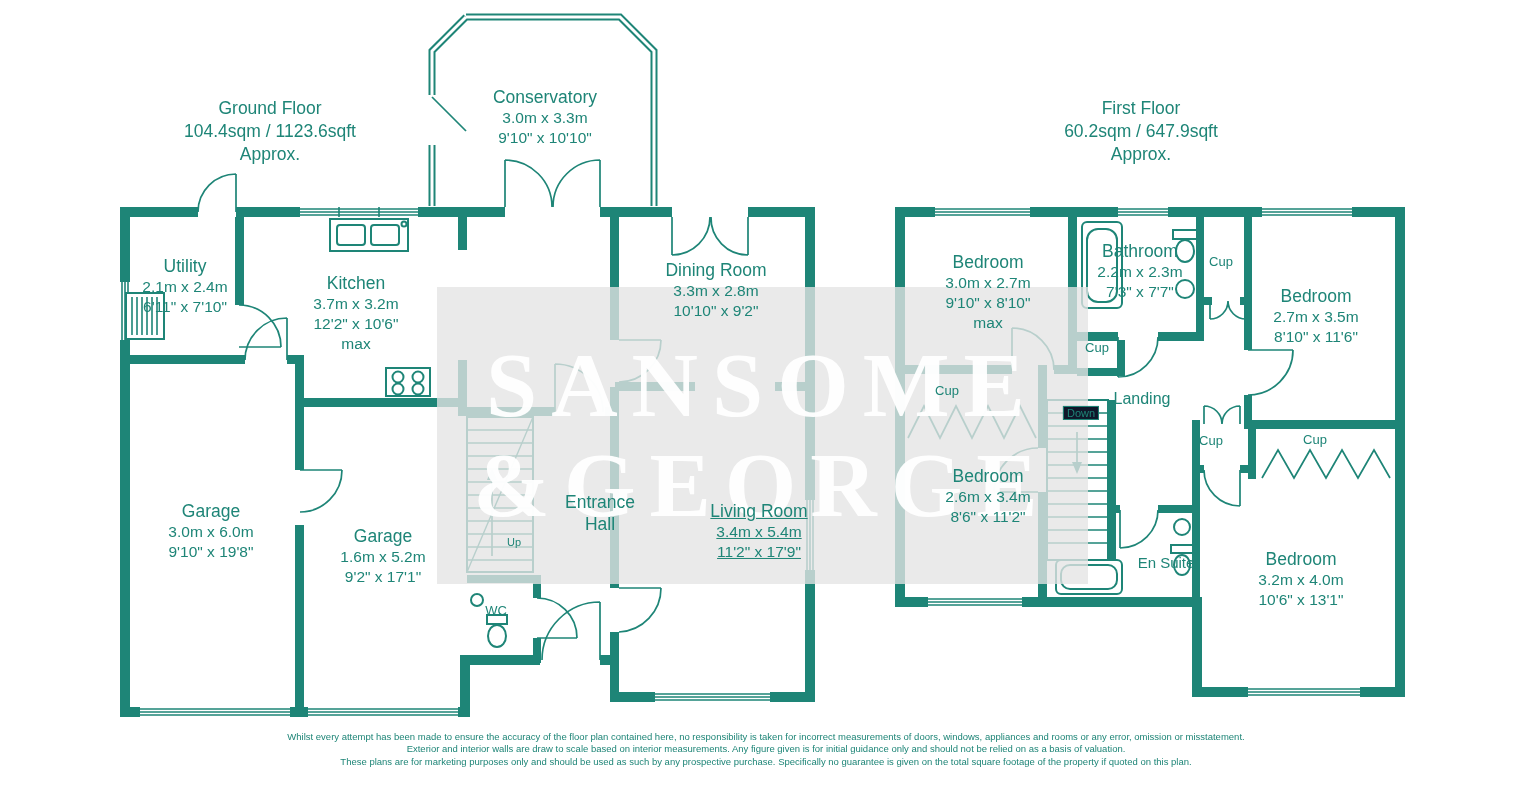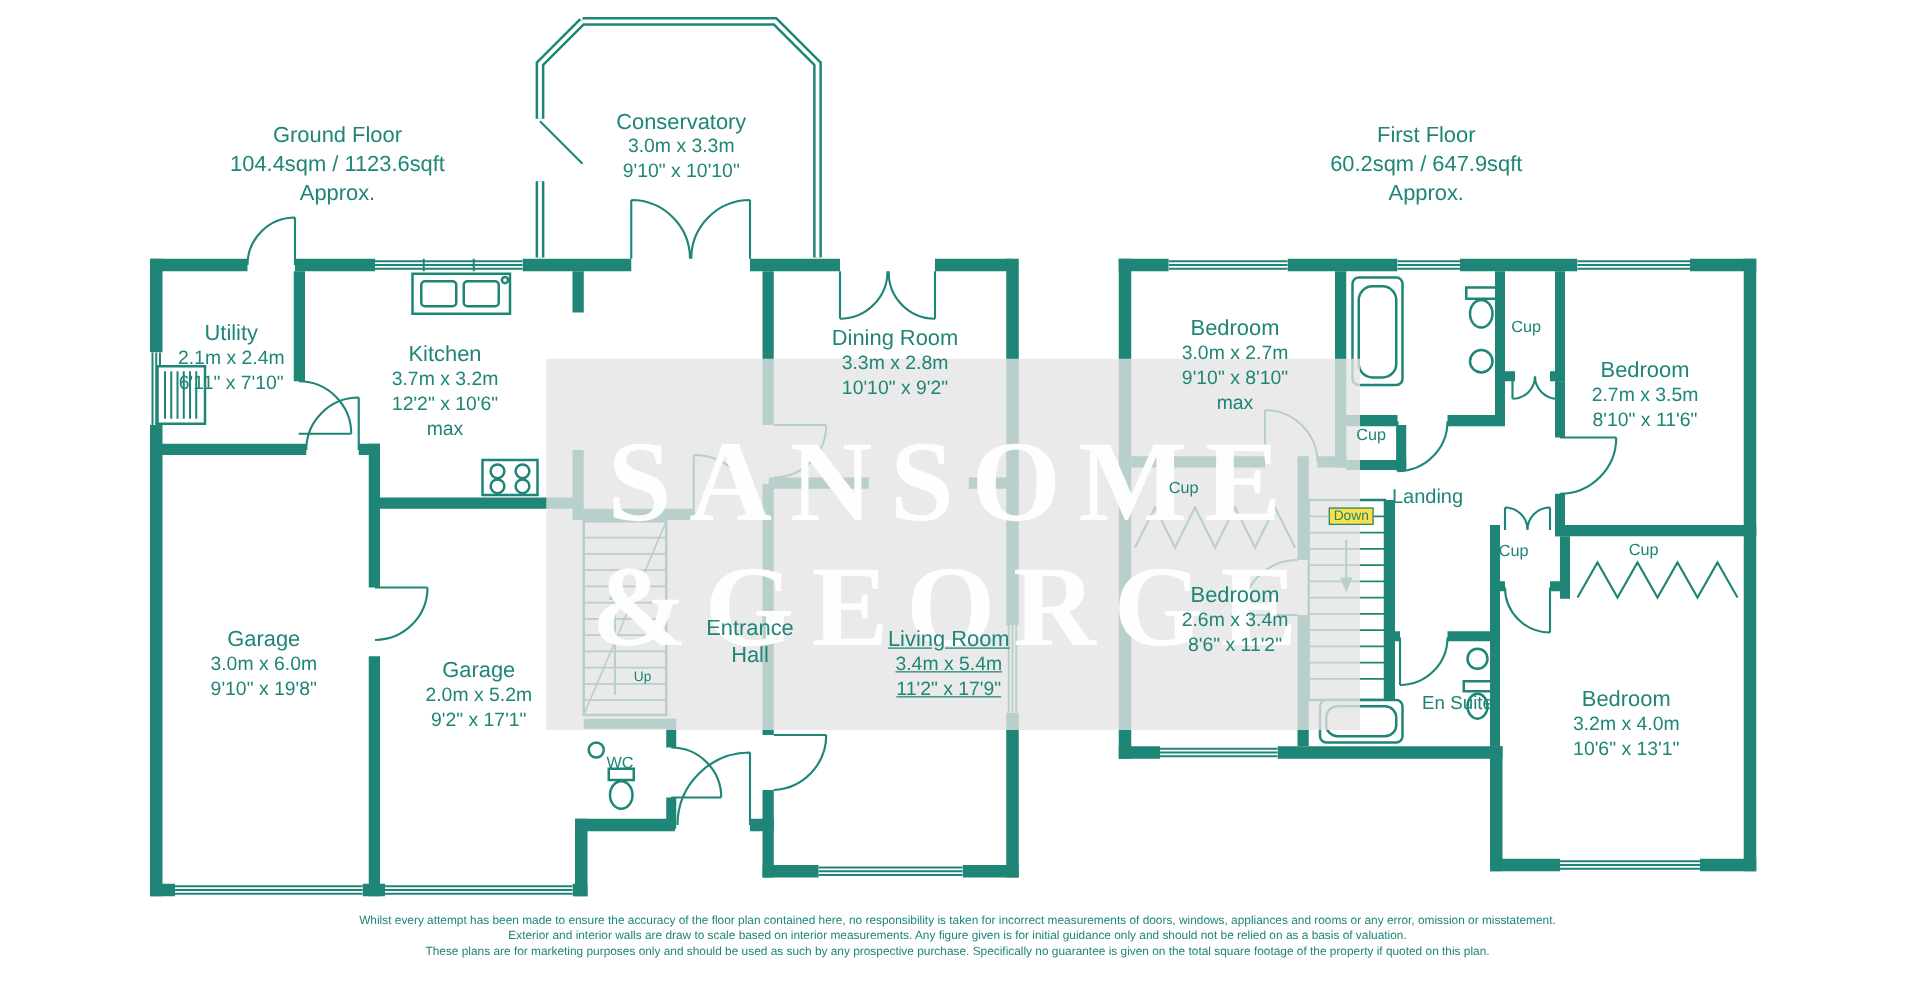"Bathroom" div.room-label { html: none -> <div> <div>Bathroom</div> <div>2.2m x 2.3m</div> <div>7'3" x 7'7"</div> </div> }
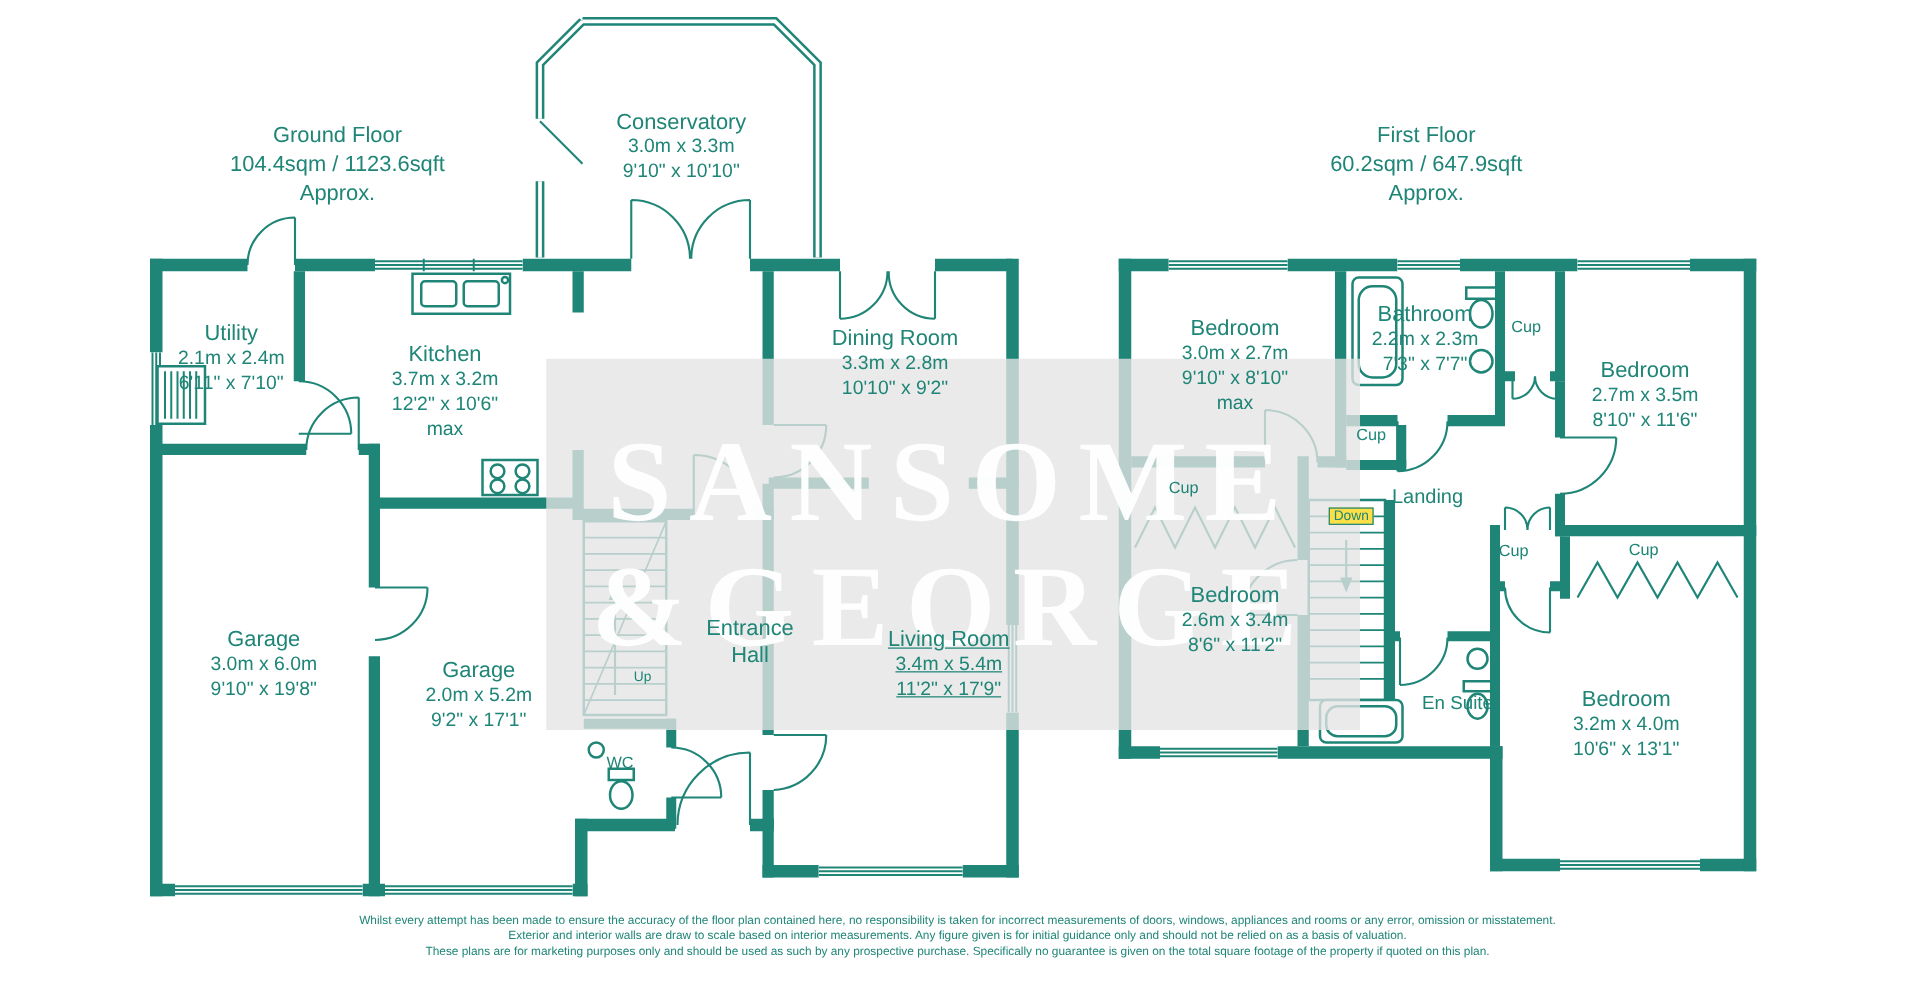"Down" .down-label { background: #fde047 -> #0f172a }
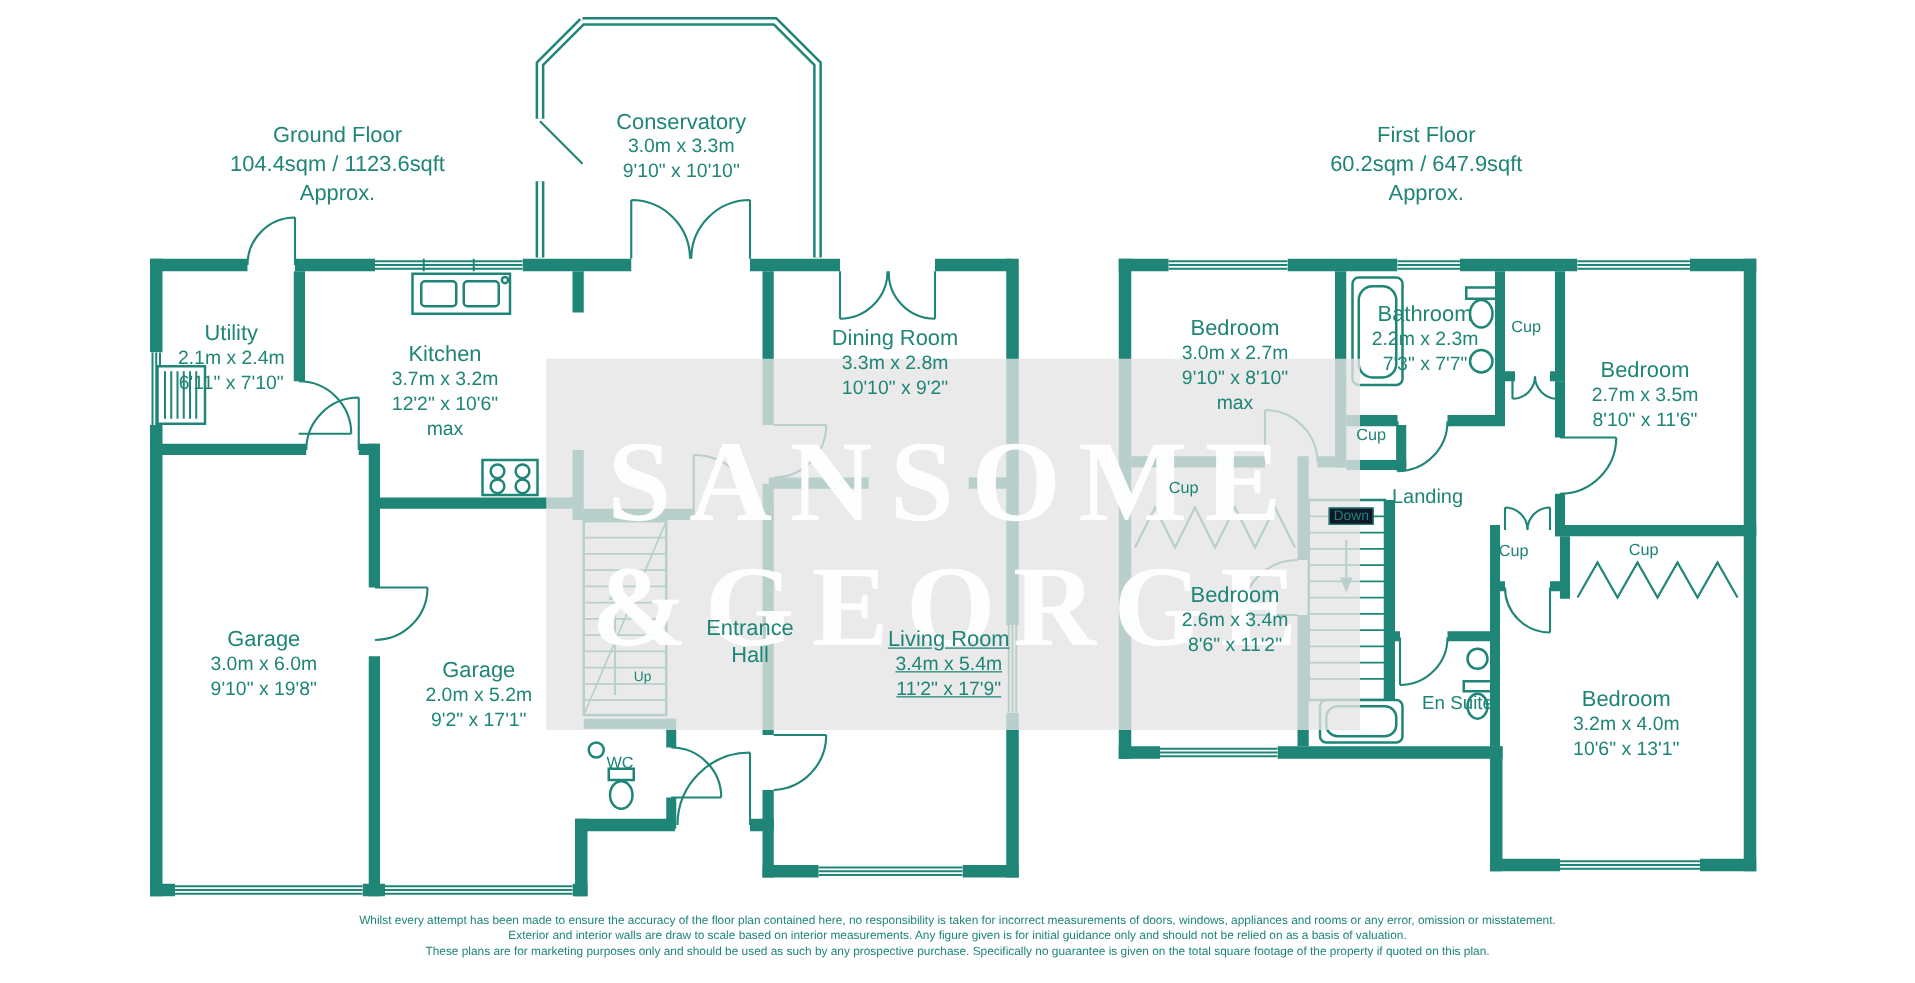"2.0m x 5.2m" div.rl-dim { text: 2.0m -> 1.6m }
